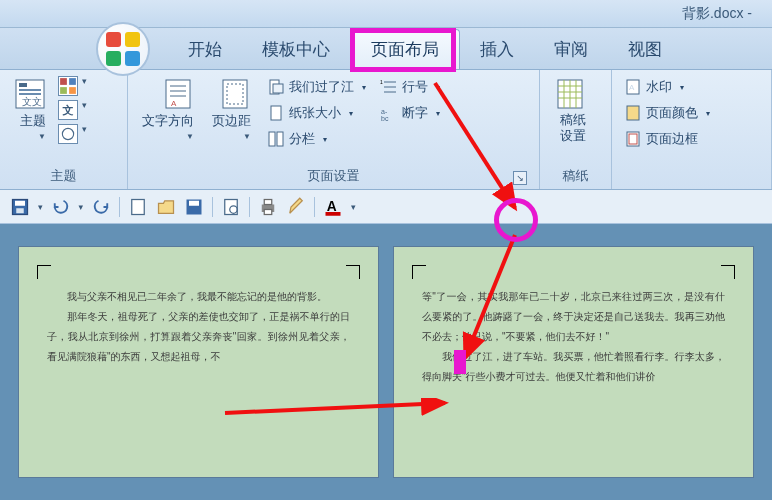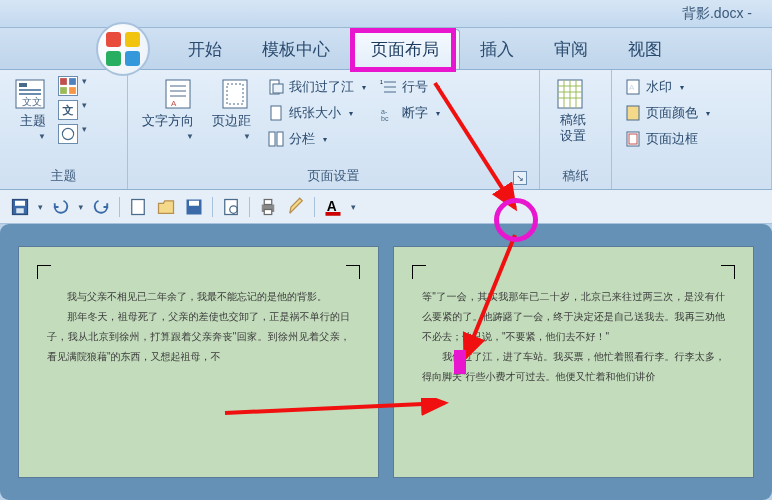"我与父亲不相见已二年余了，我最不能忘记的是他的背影。" .doc-area { border-radius: 9px -> none }
